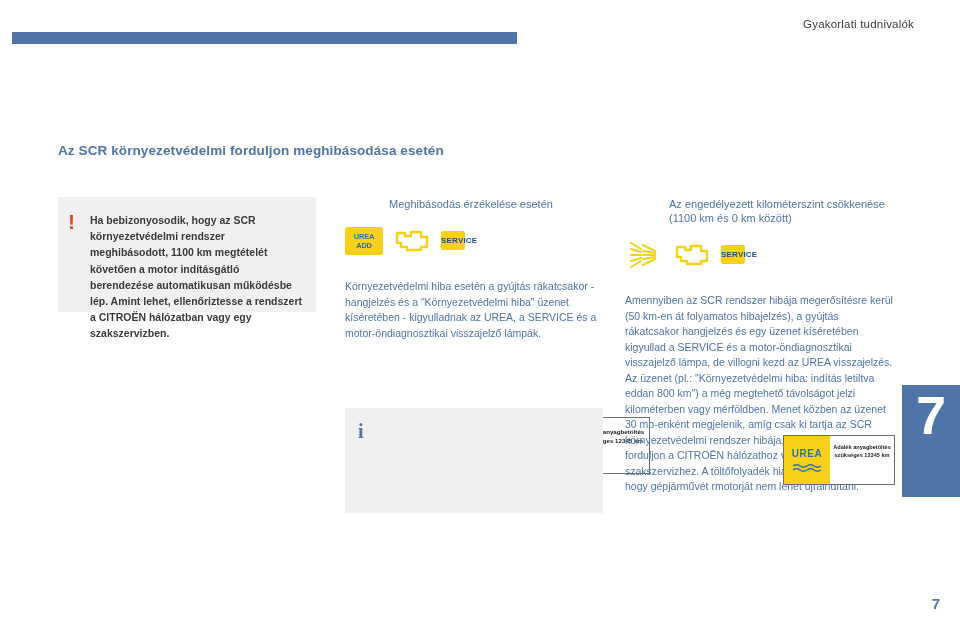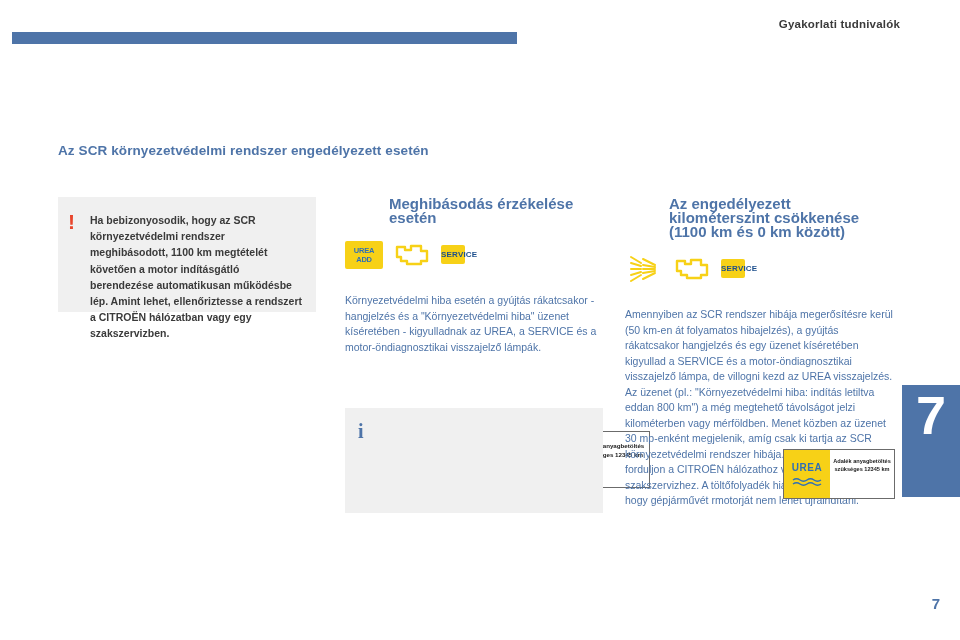"Gyakorlati tudnivalók" .header-title { font-weight: bold -> normal; right: 60px -> 46px }
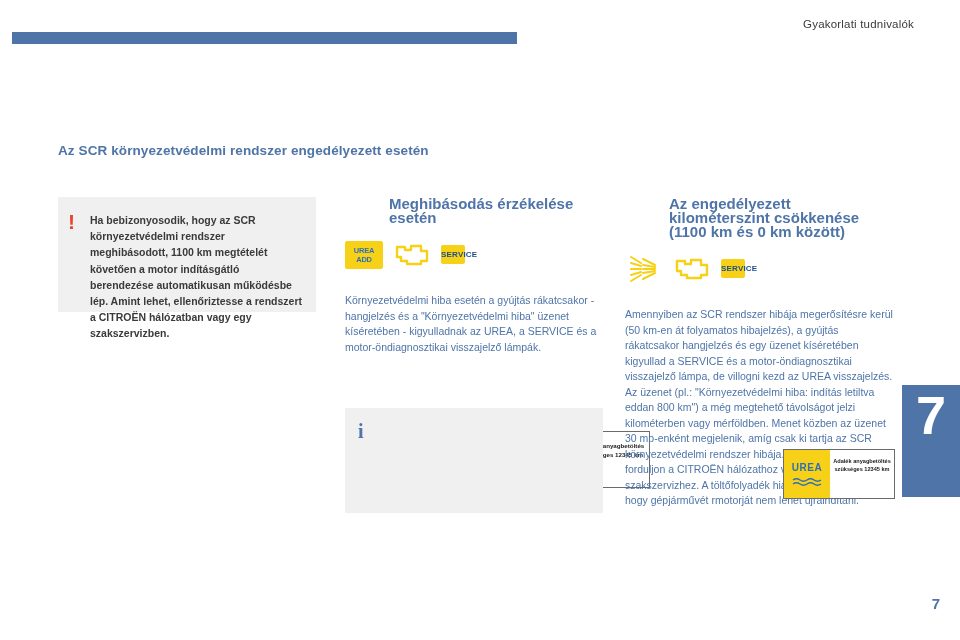"Az SCR környezetvédelmi rendszer" div.main-heading { text: rendszer engedélyezett -> forduljon meghibásodása }
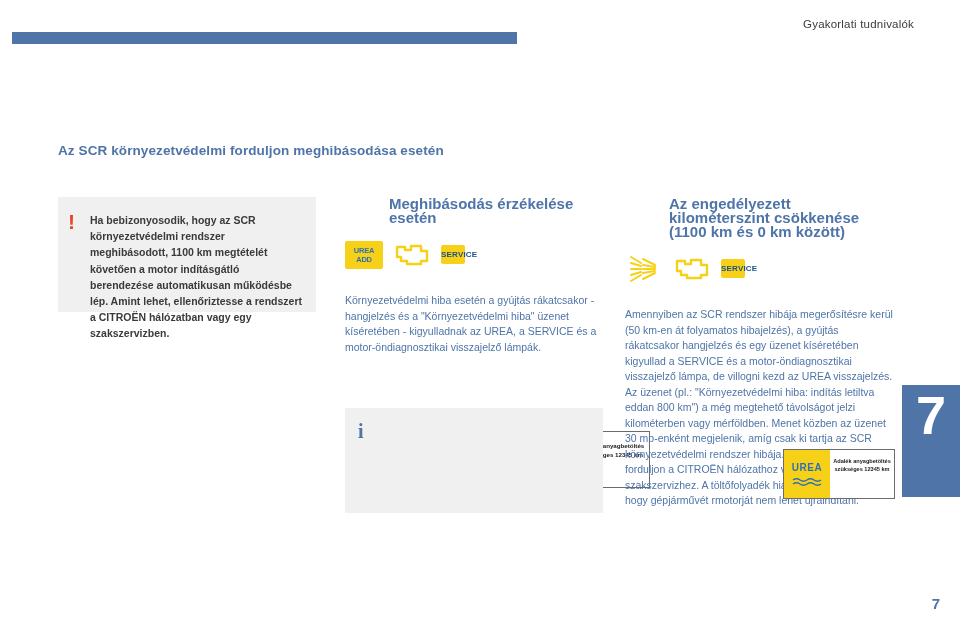"Meghibásodás érzékelése esetén" .col-title { font-size: 15px -> 11px; font-weight: bold -> normal }
